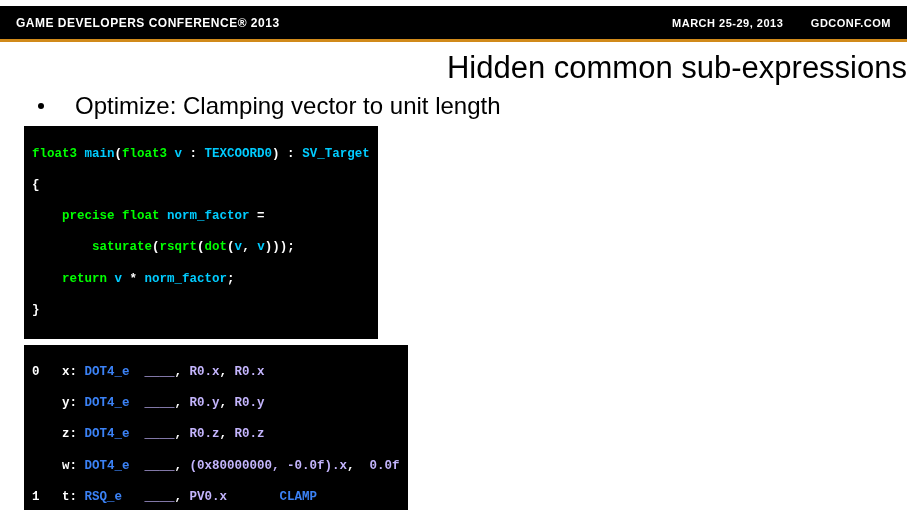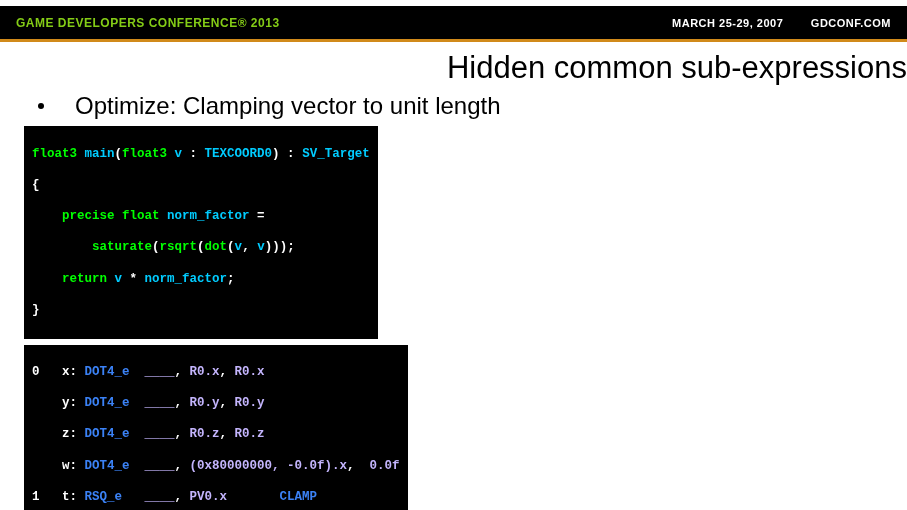"GAME DEVELOPERS CONFERENCE® 2013" .header-left { color: #84cc16 -> #ffffff }
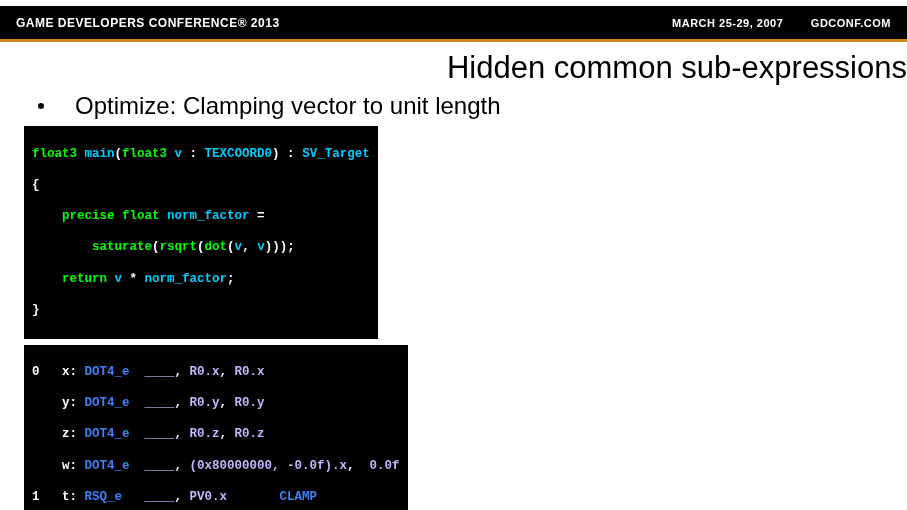"MARCH 25-29, 2007" span { text: 2007 -> 2013 }
